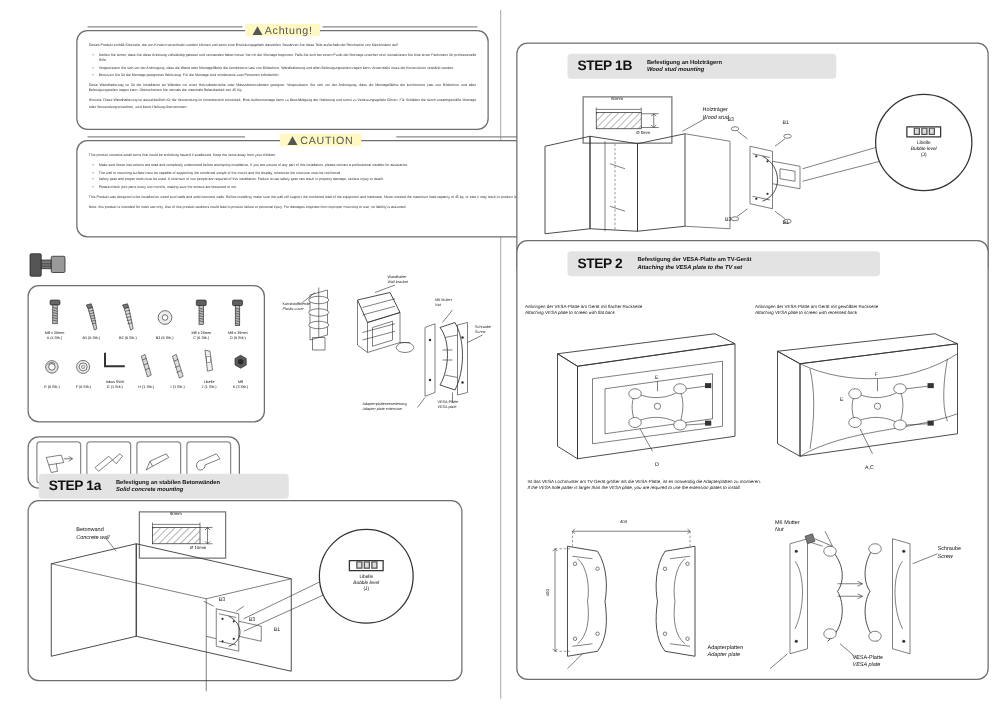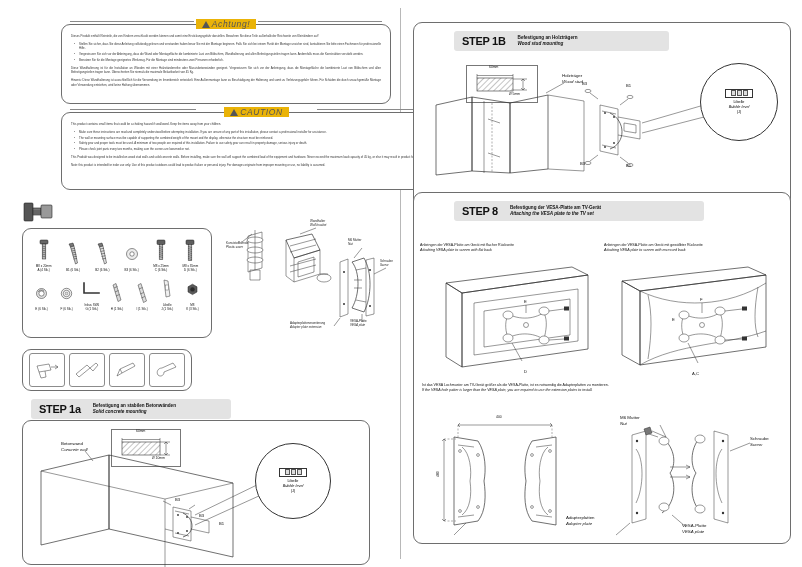"Achtung!" .warn-title span.lbl { background: #eab308 -> #fef9c3; font-style: italic -> none }
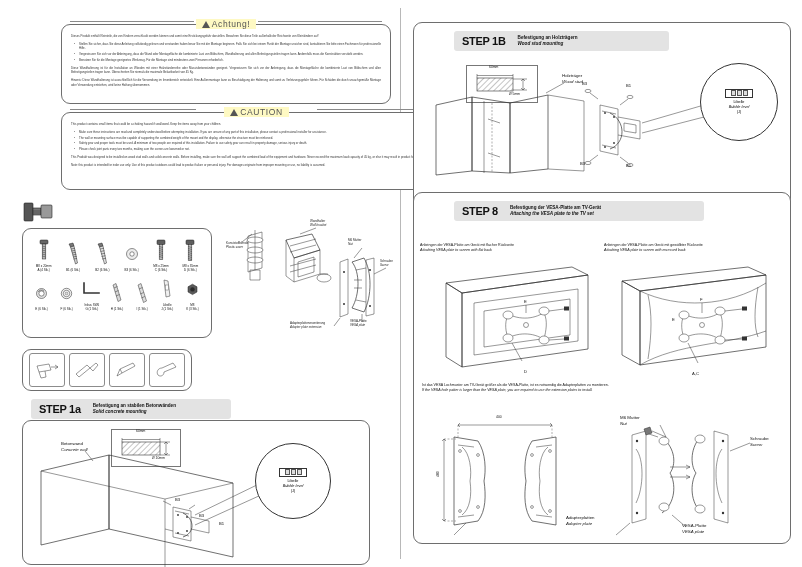"STEP 1B" div.panel { top: 22px -> 34px }
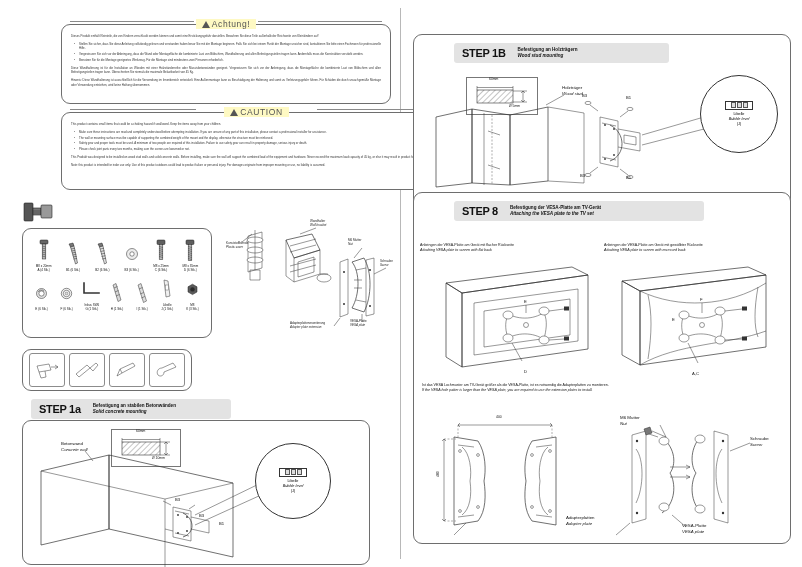"STEP 8" span.step-no { text: 8 -> 2 }
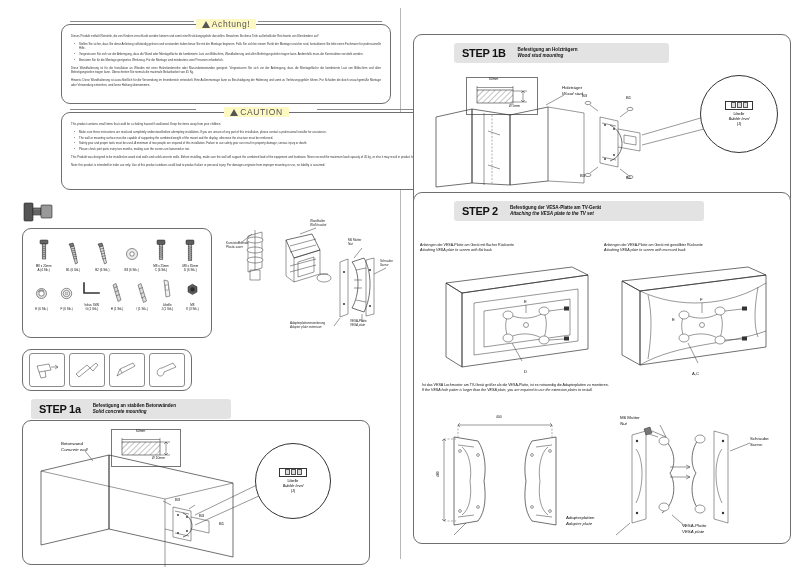"STEP 1a" div.panel { margin-top: 20px -> none }
